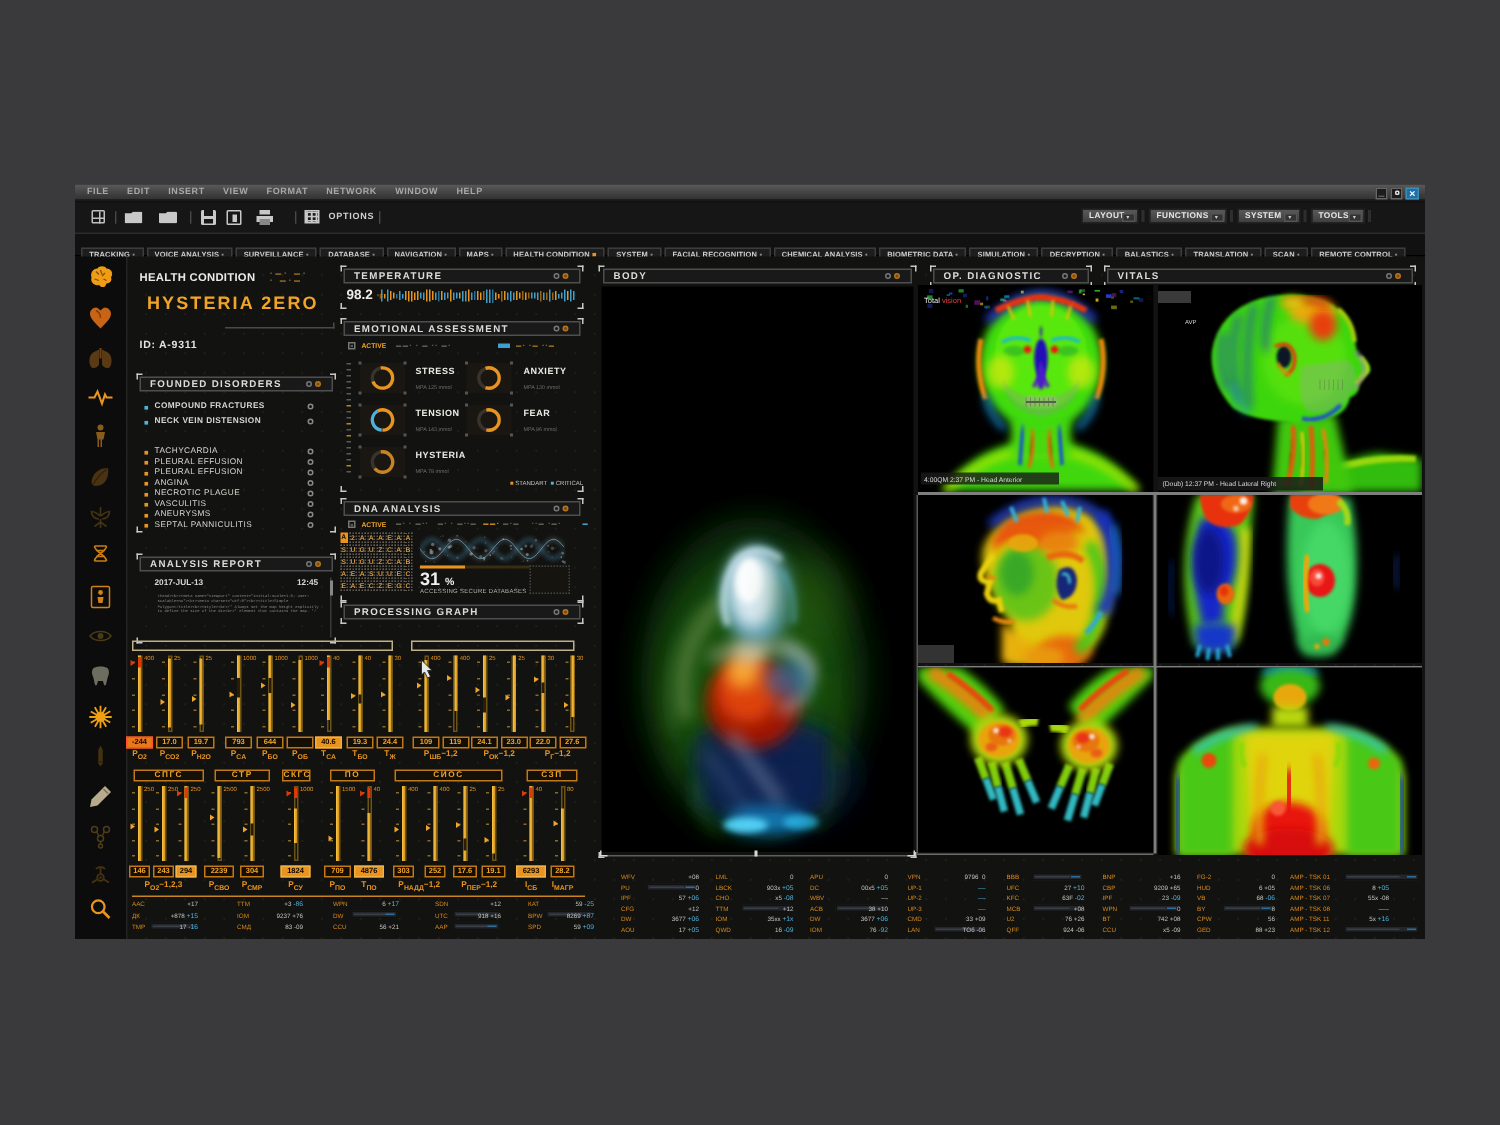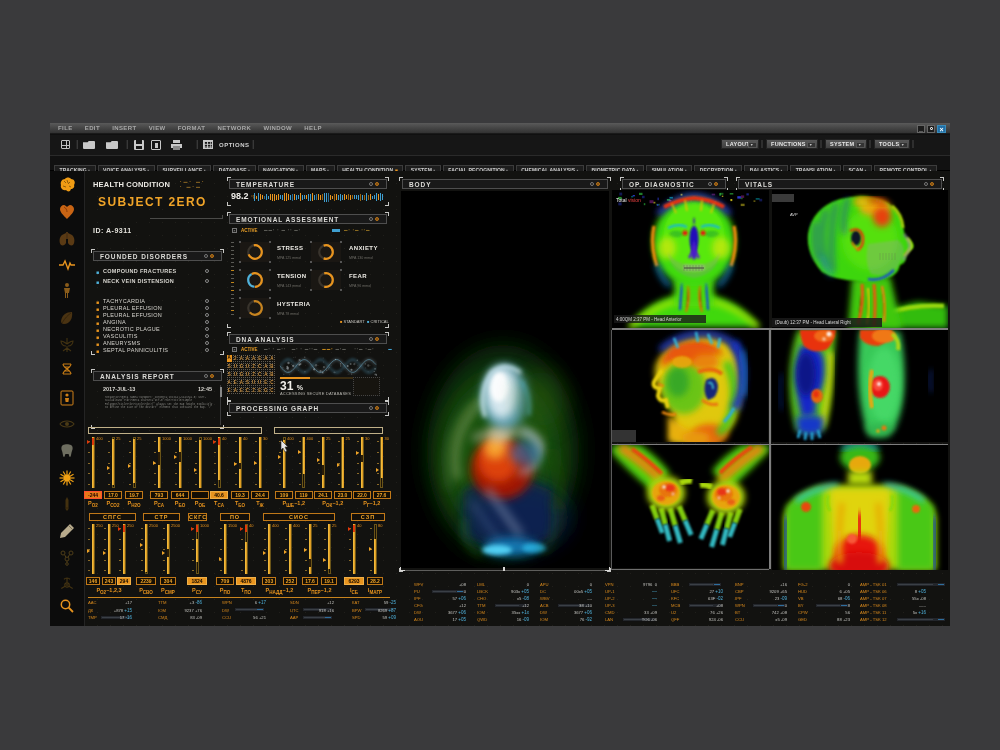"SUBJECT 2ERO" div.ab { text: SUBJECT -> HYSTERIA }
